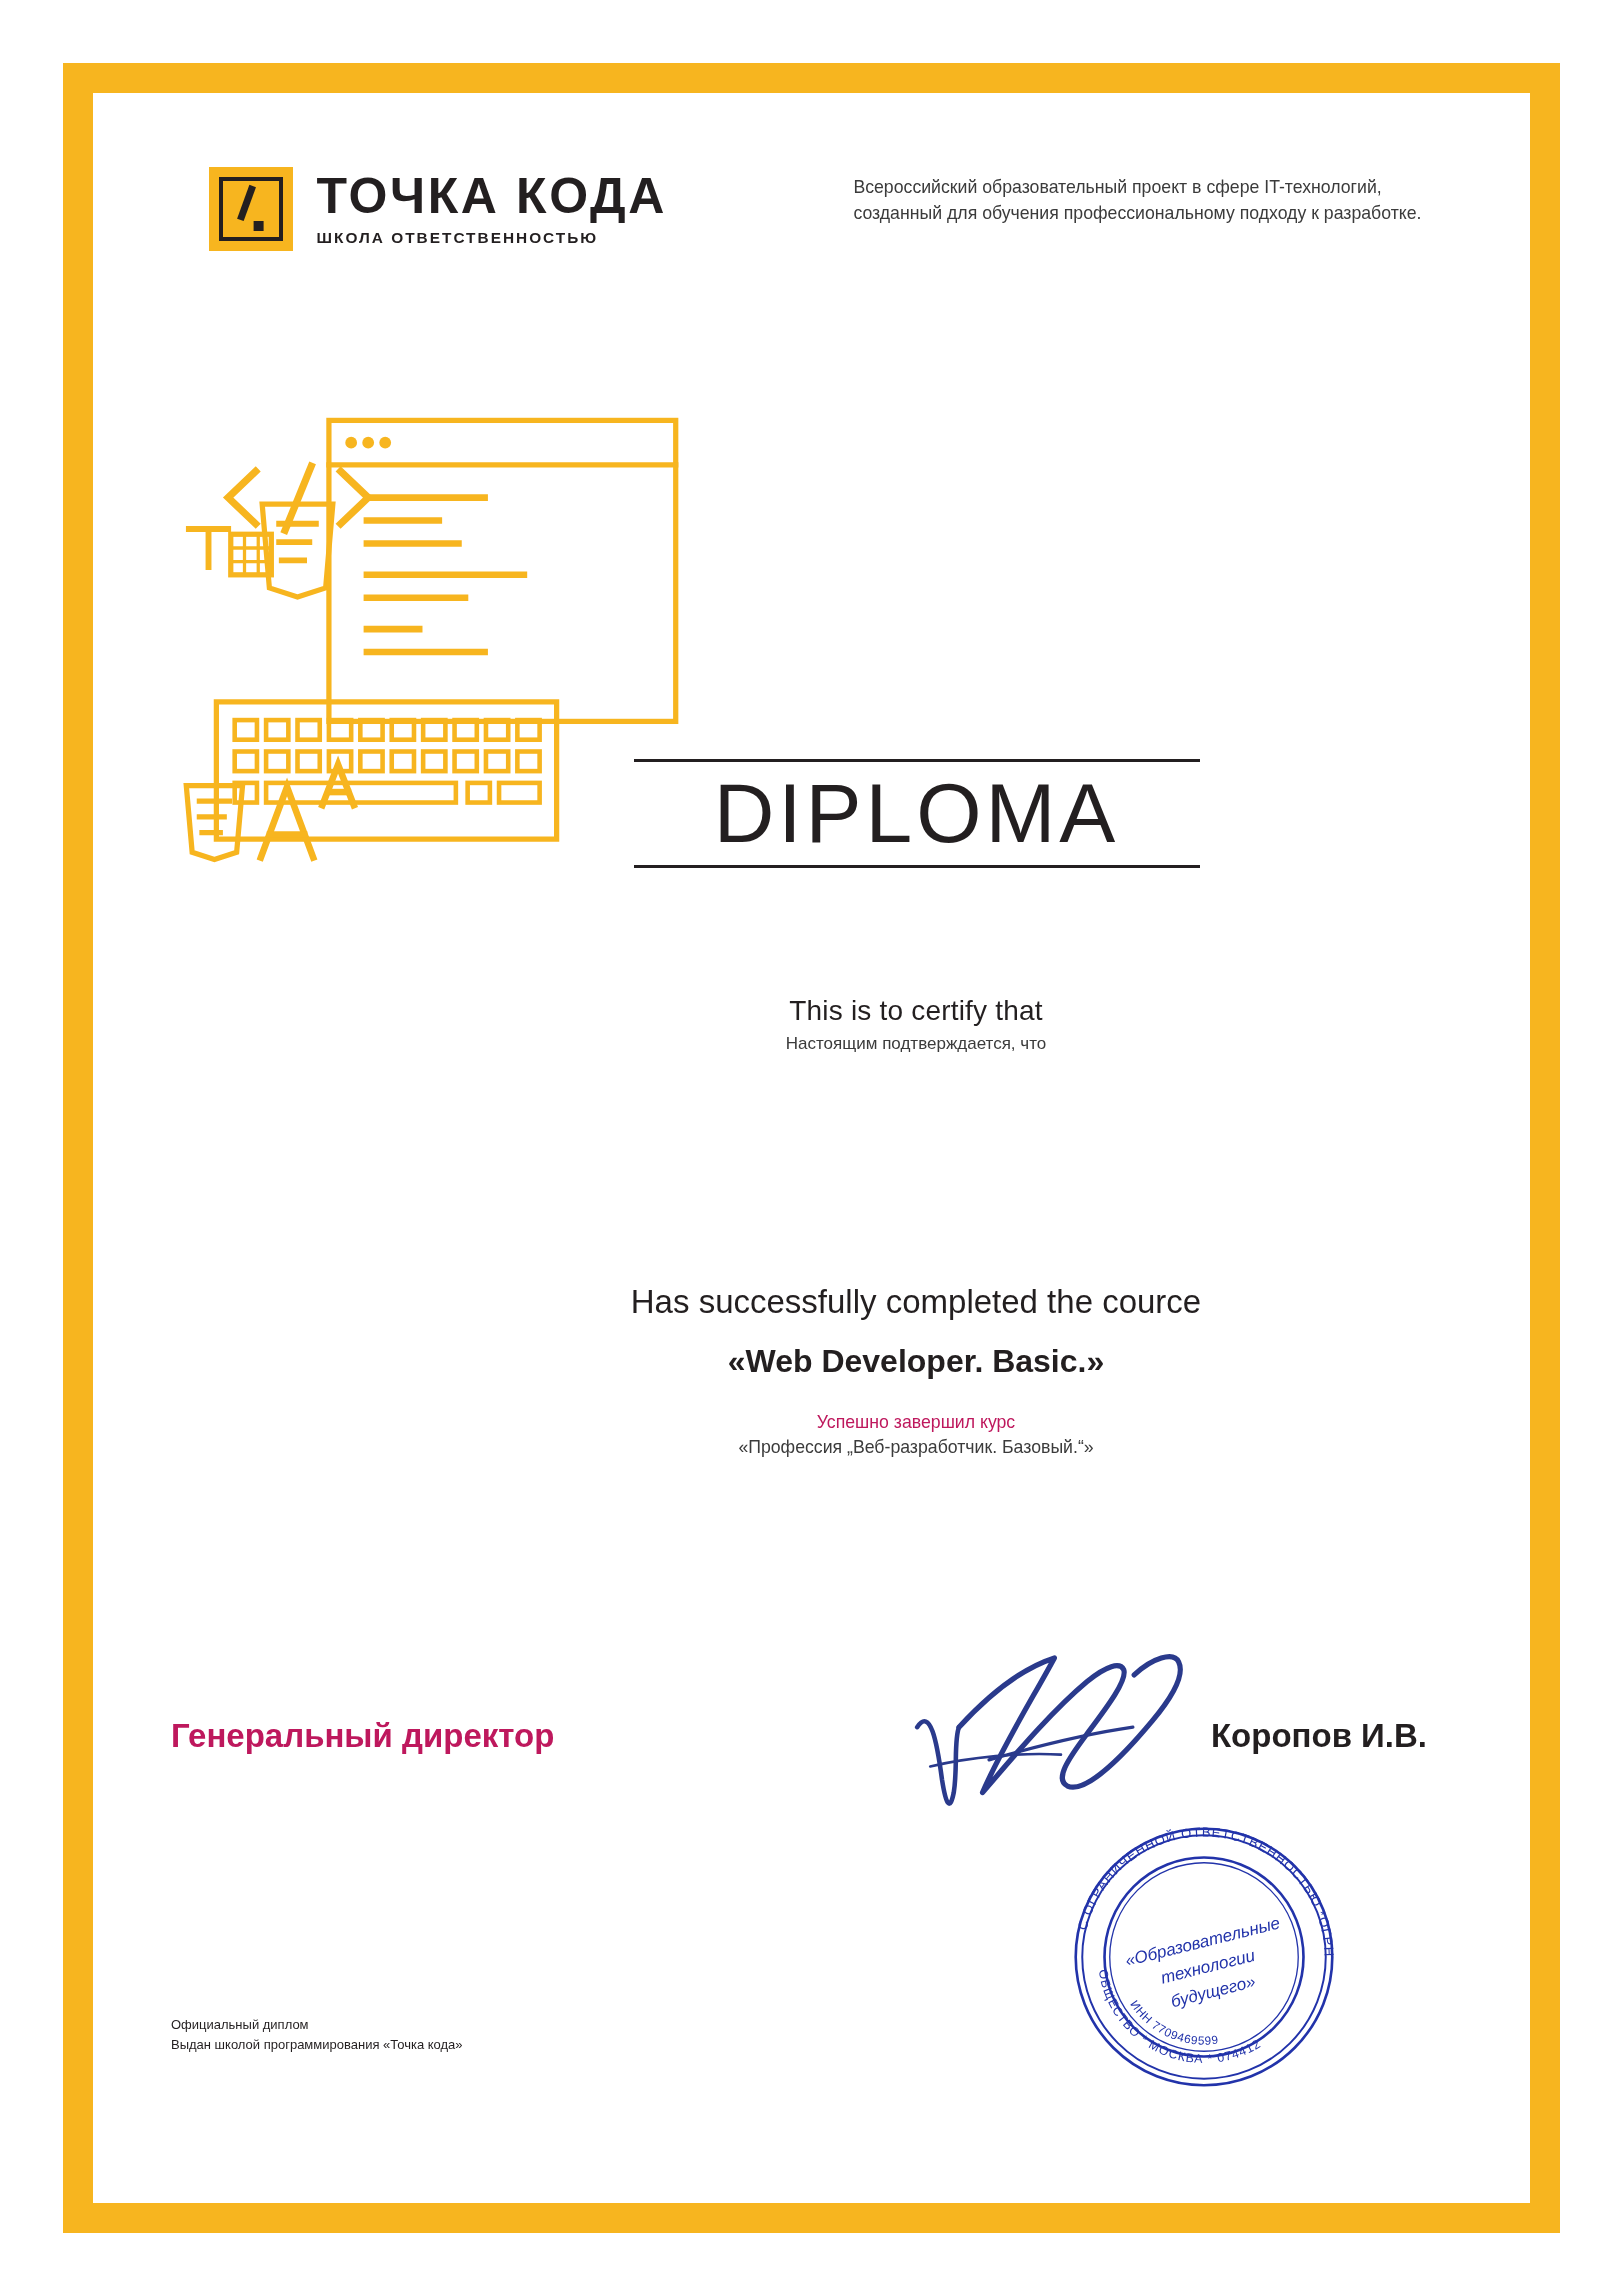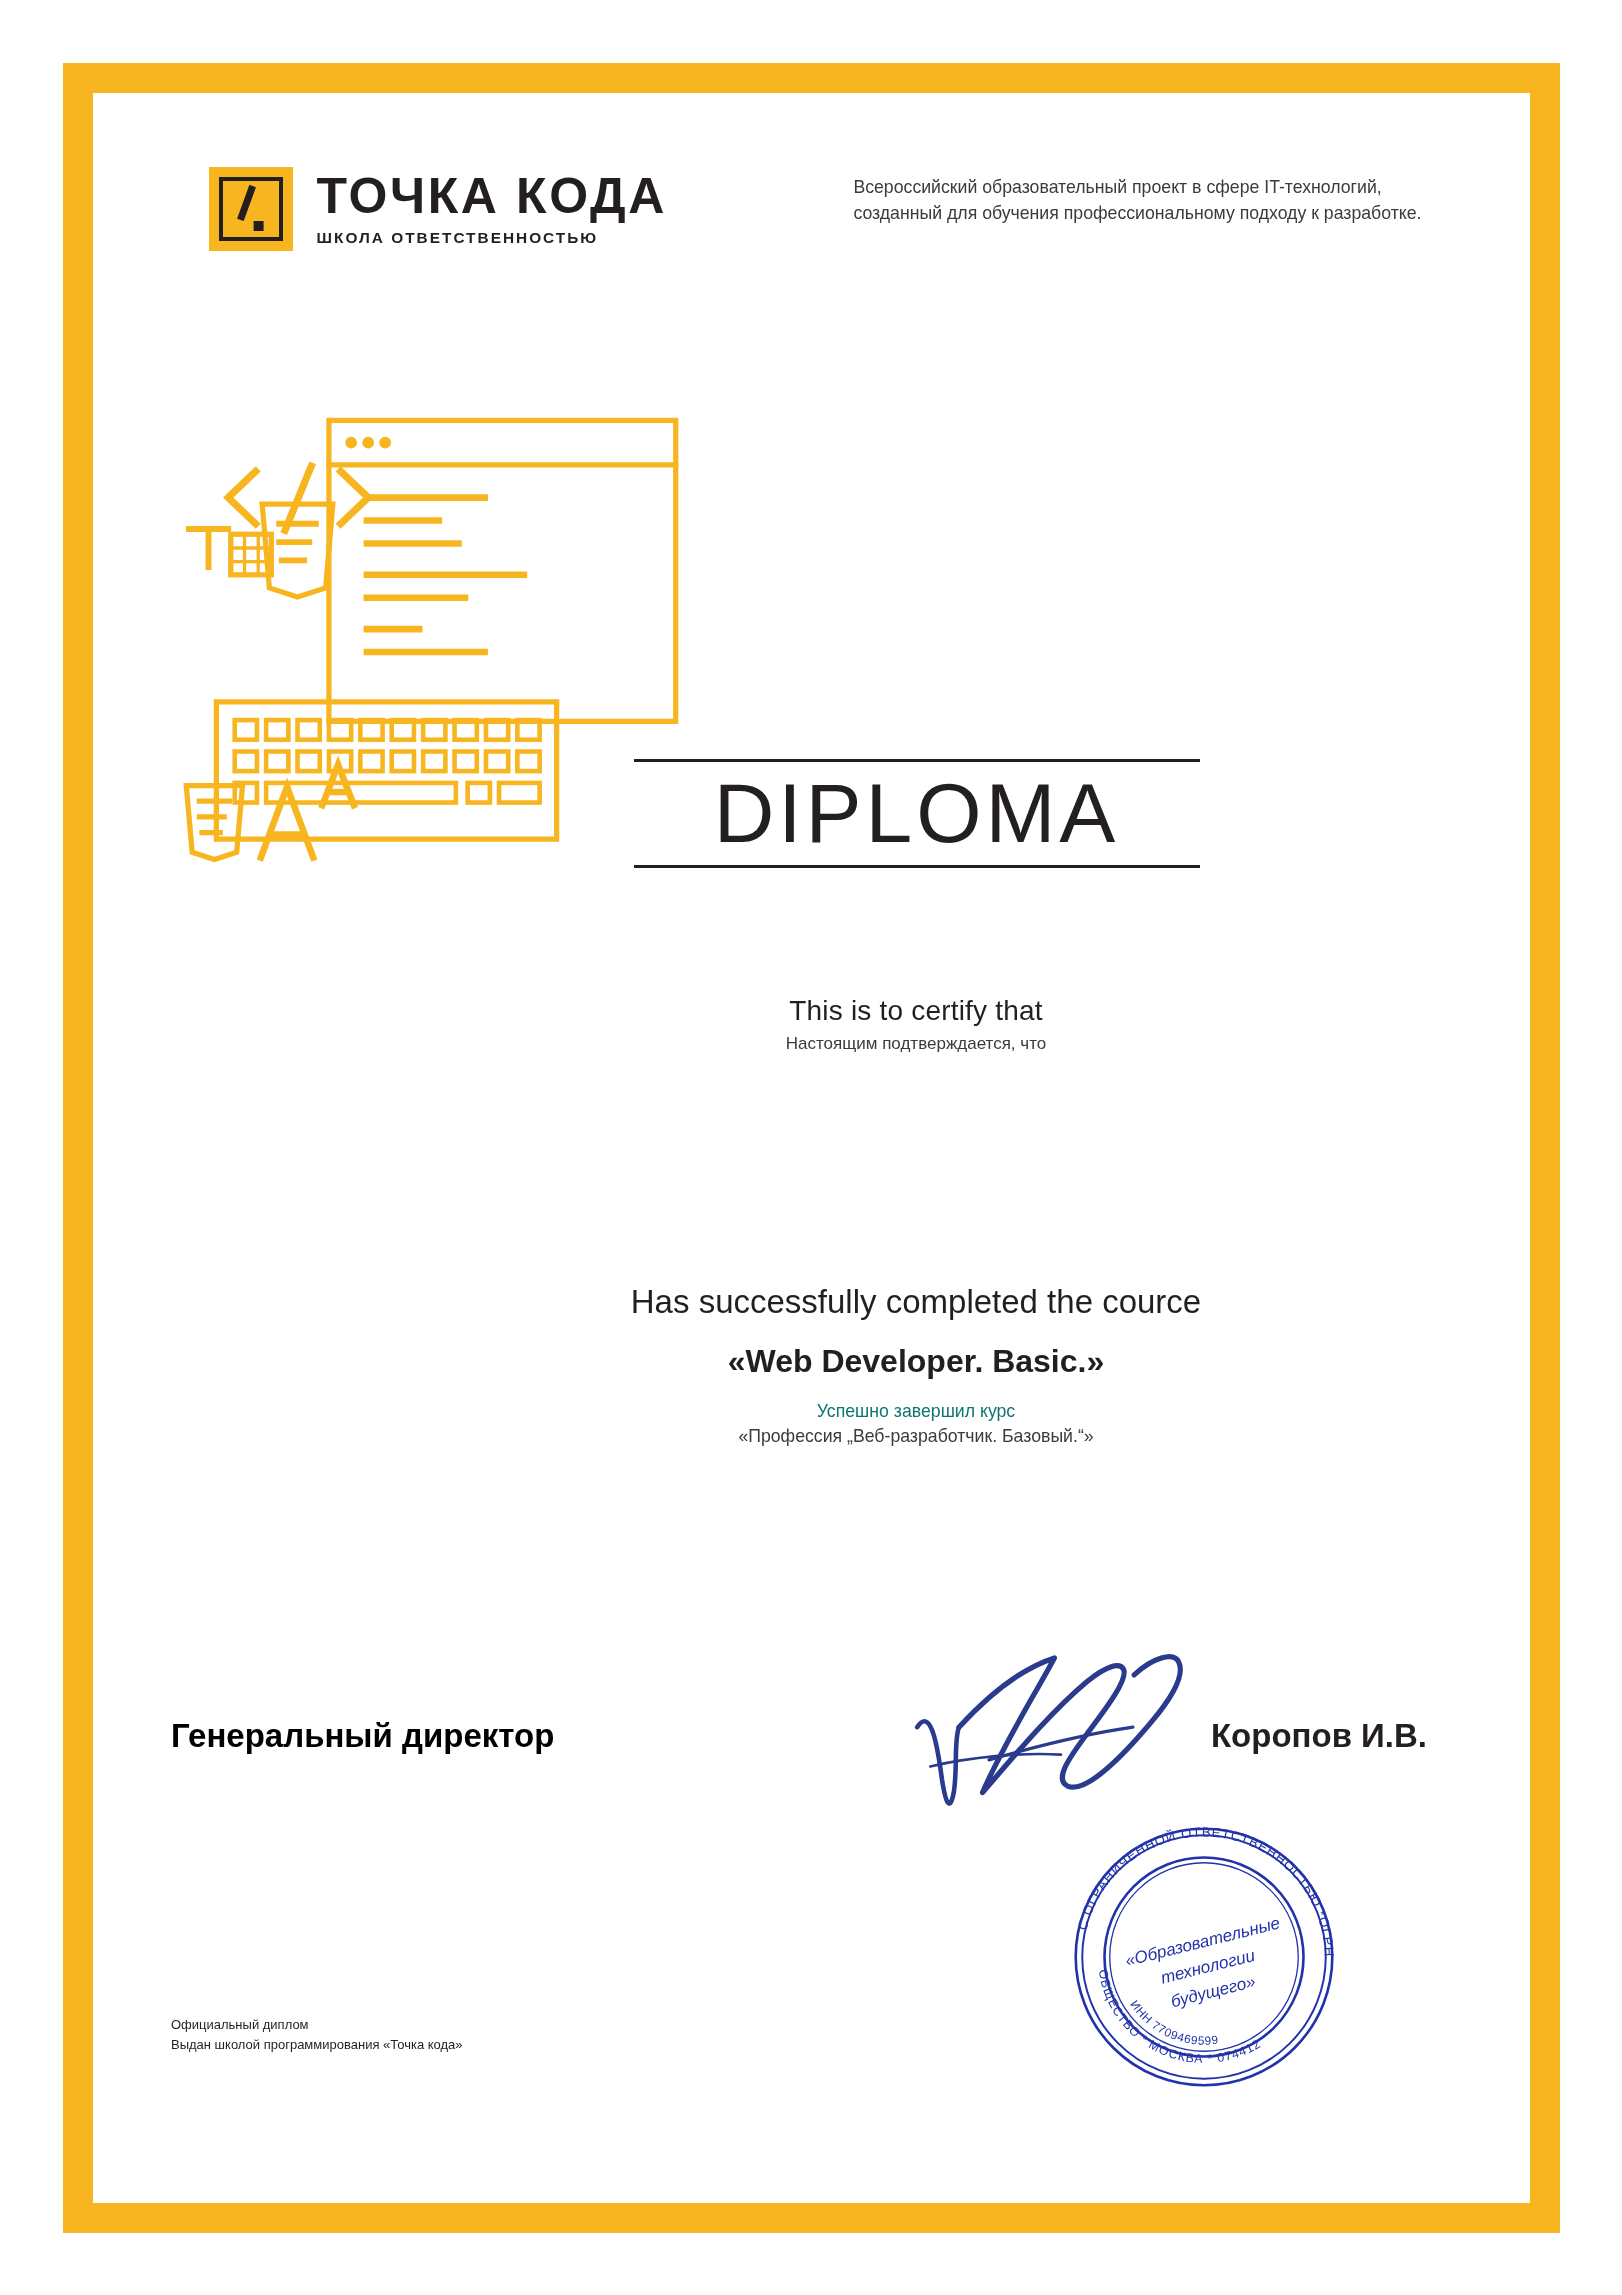"Успешно завершил курс" .course-ru-1 { color: #0f766e -> #be185d; margin-top: 21px -> 32px }
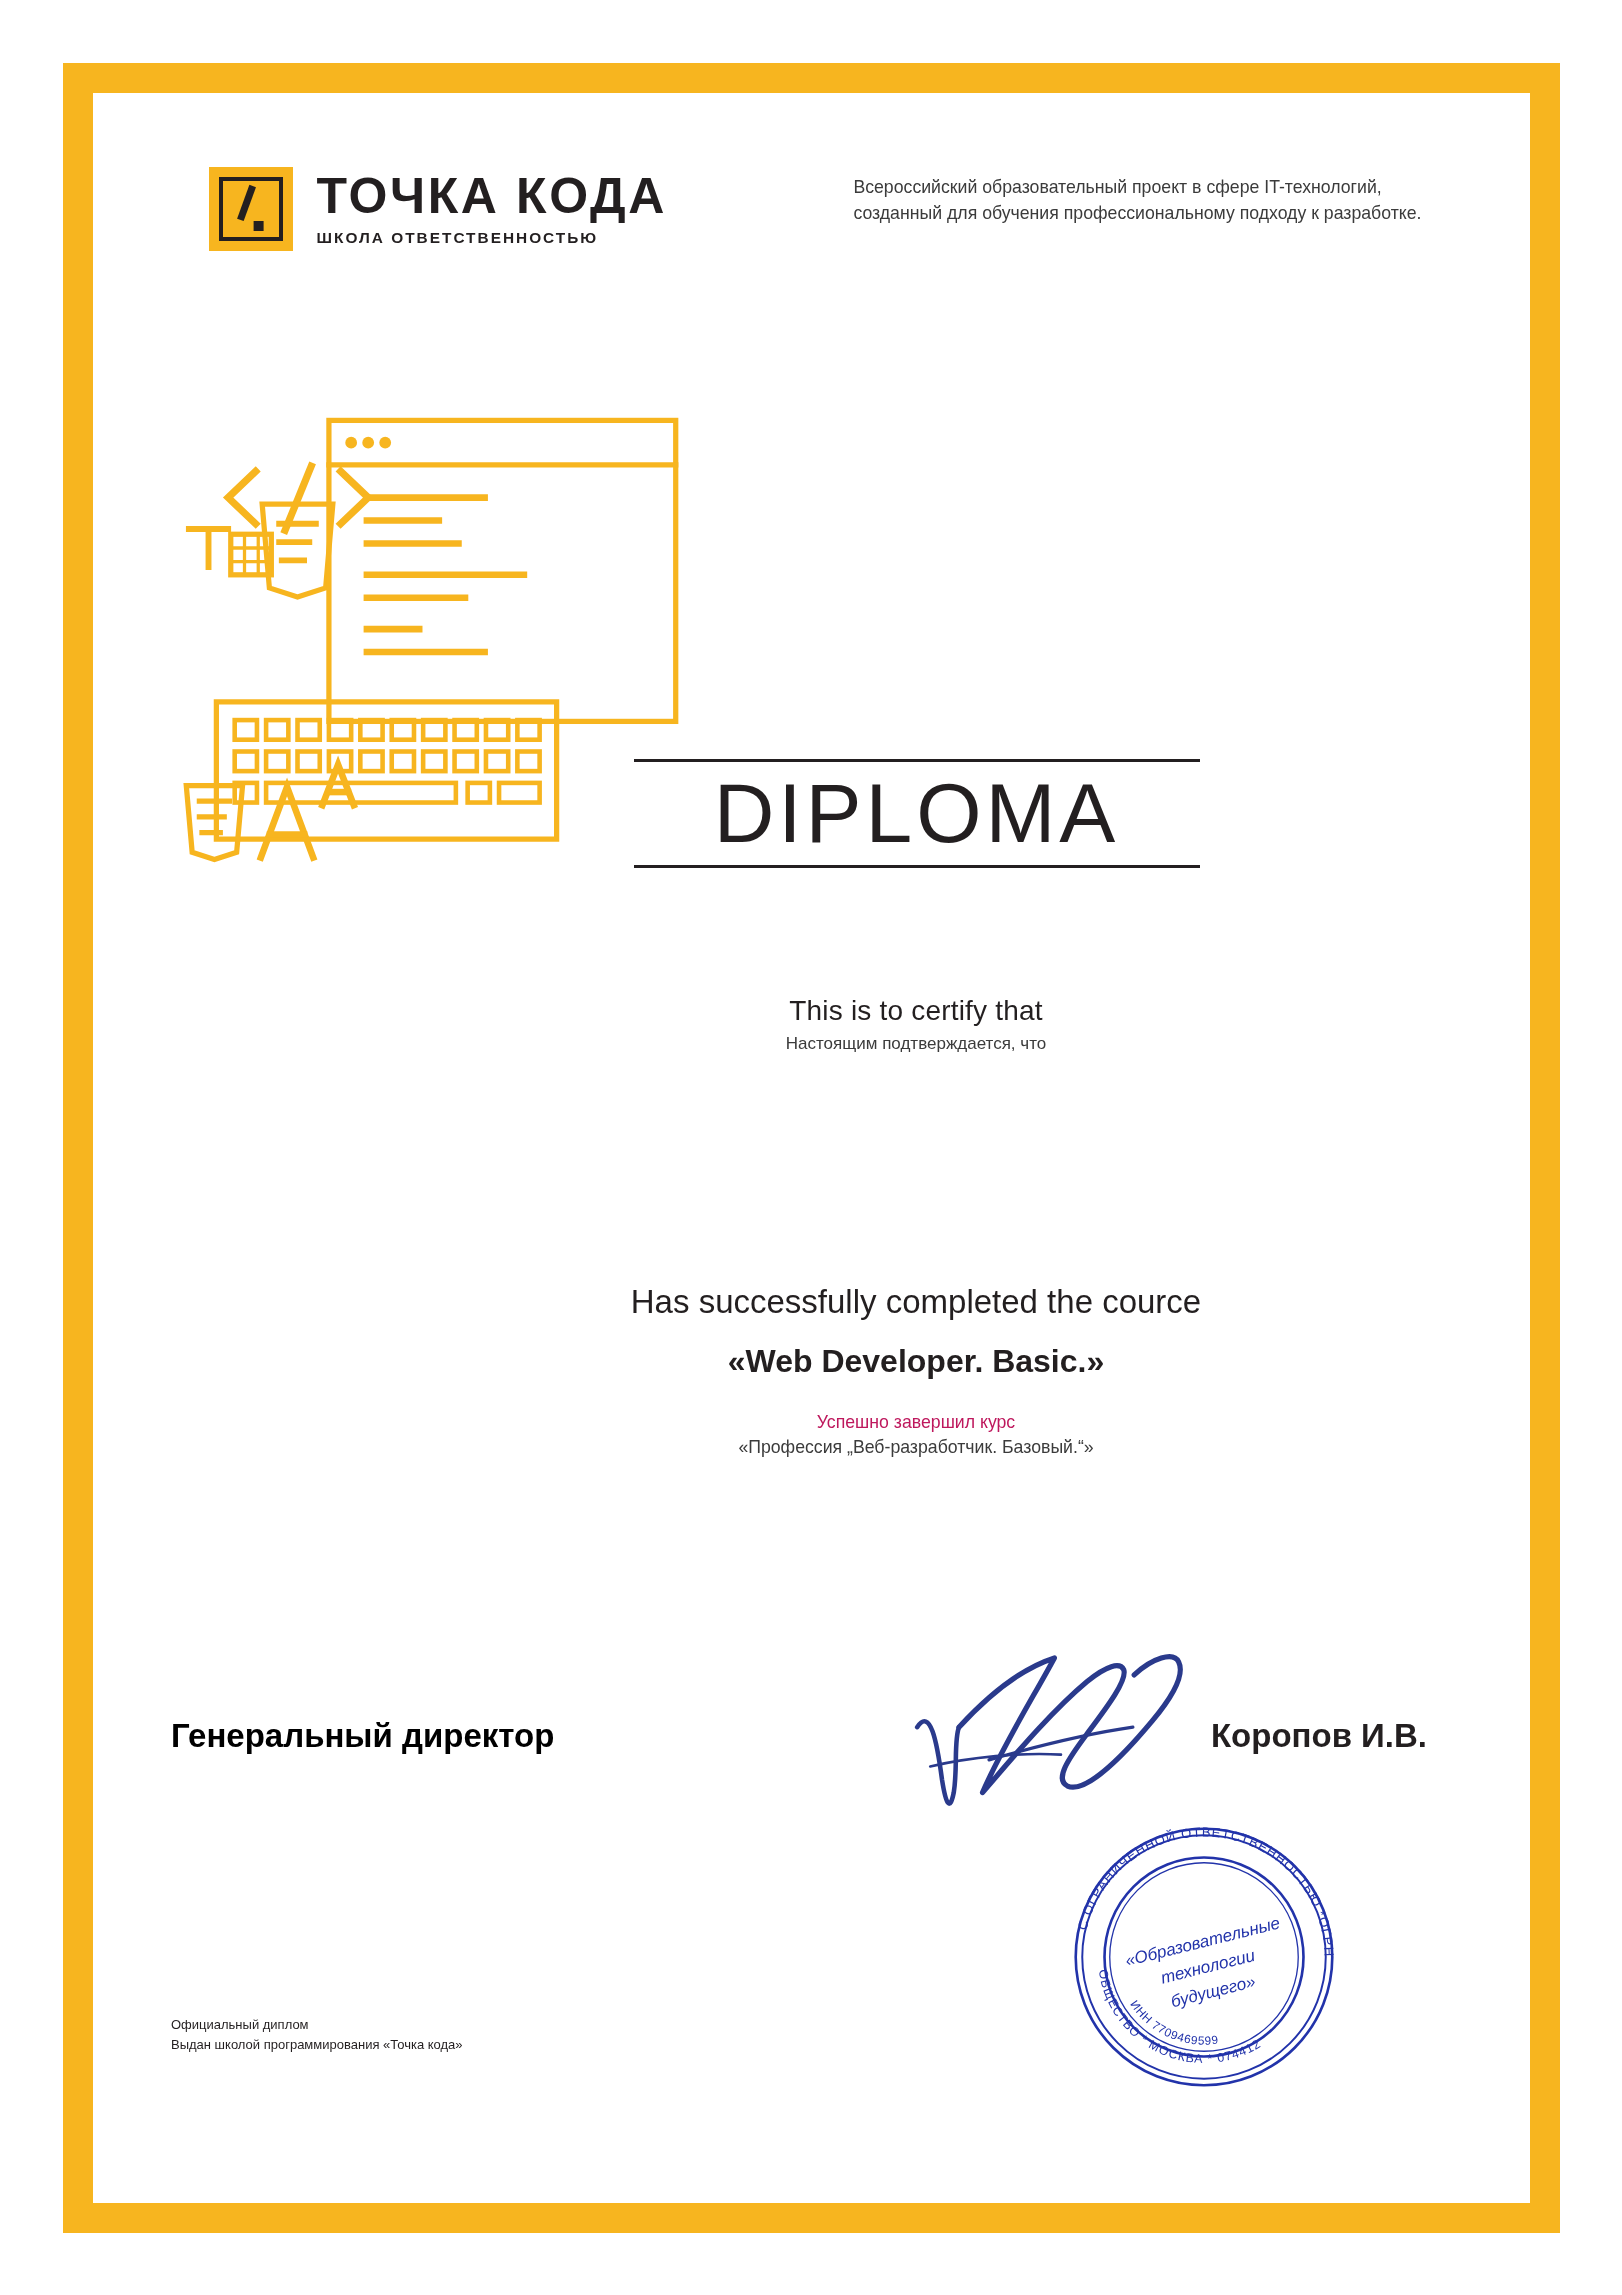"Генеральный директор" .sign-title { color: #000000 -> #be185d }
